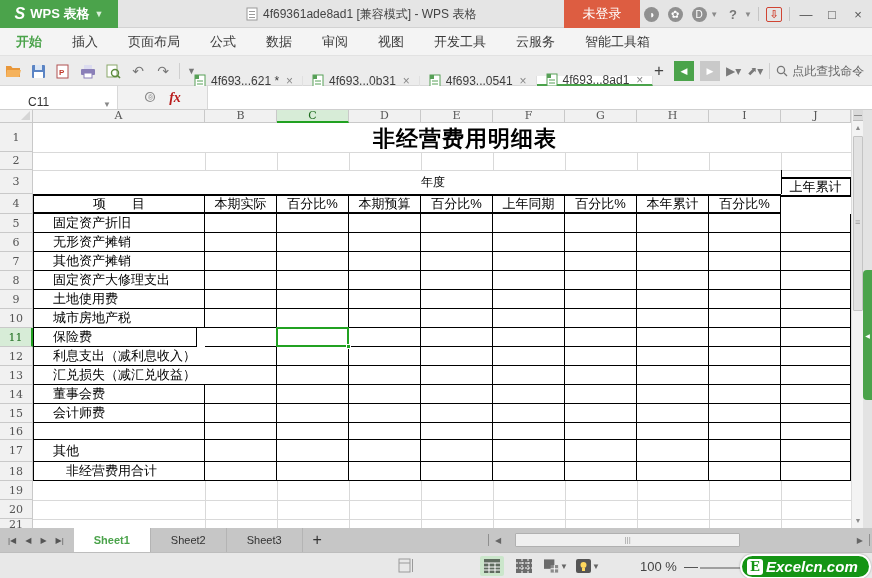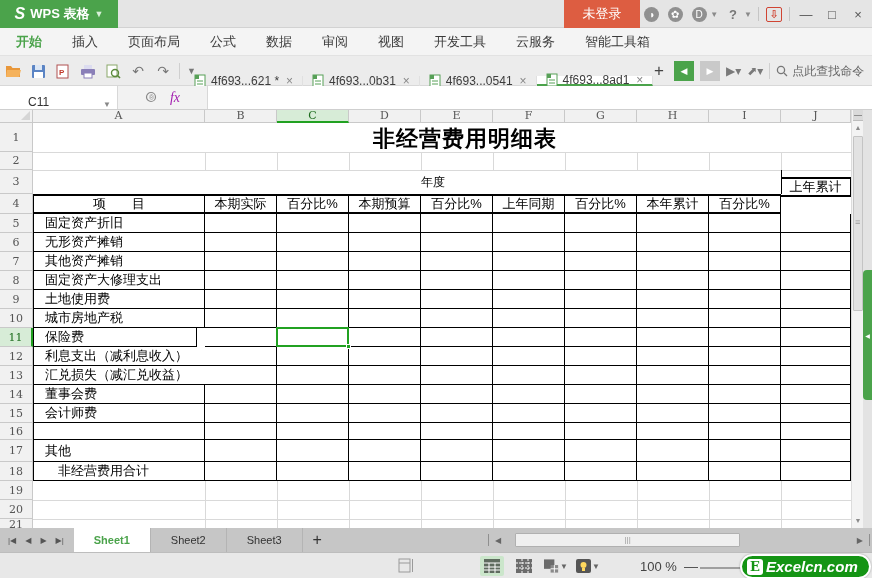"4f69361ade8ad1 [兼容模式] - WPS 表格" div.doc-title { html: none -> <div> <svg> <rect></rect> <rect></rect> <rect></rect> <rect></rect> </svg> <span>4f69361ade8ad1 [兼容模式] - WPS 表格</span> </div> }
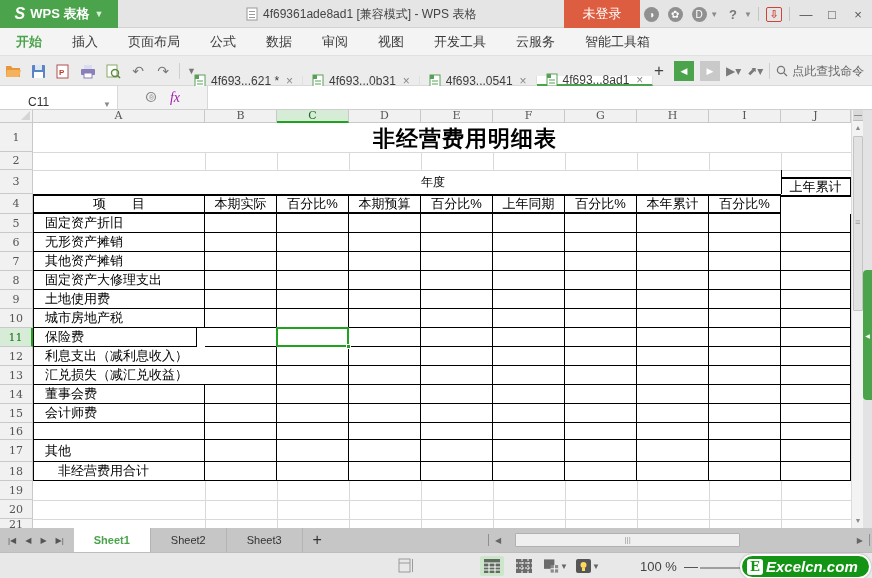"fx" .fx-label { color: #a21caf -> #b91c1c; font-weight: none -> bold }
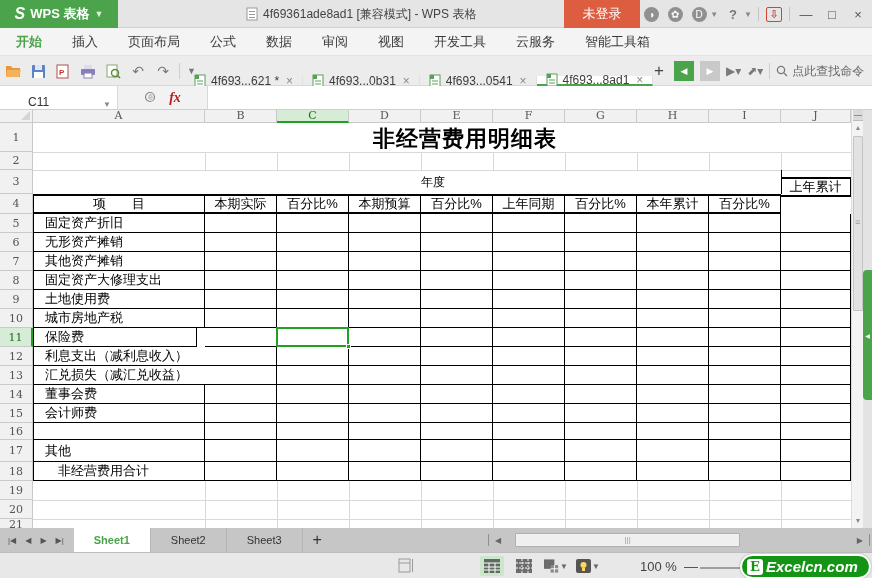"固定资产折旧" .cell.lbl { padding-left: 11px -> 19px }
